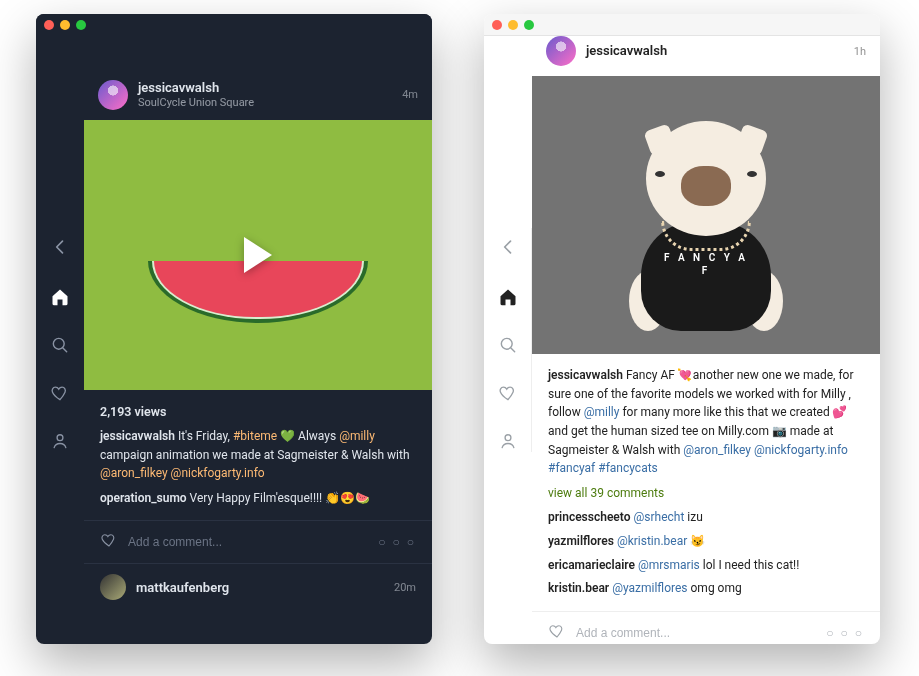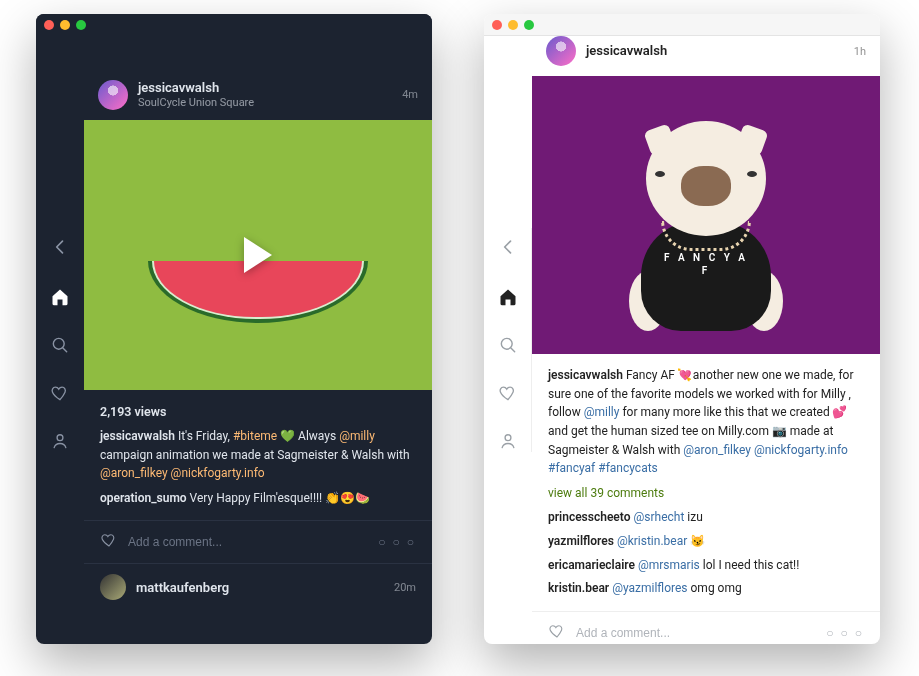"F A N C Y" .media.pink { background: #701a75 -> #737373 }
